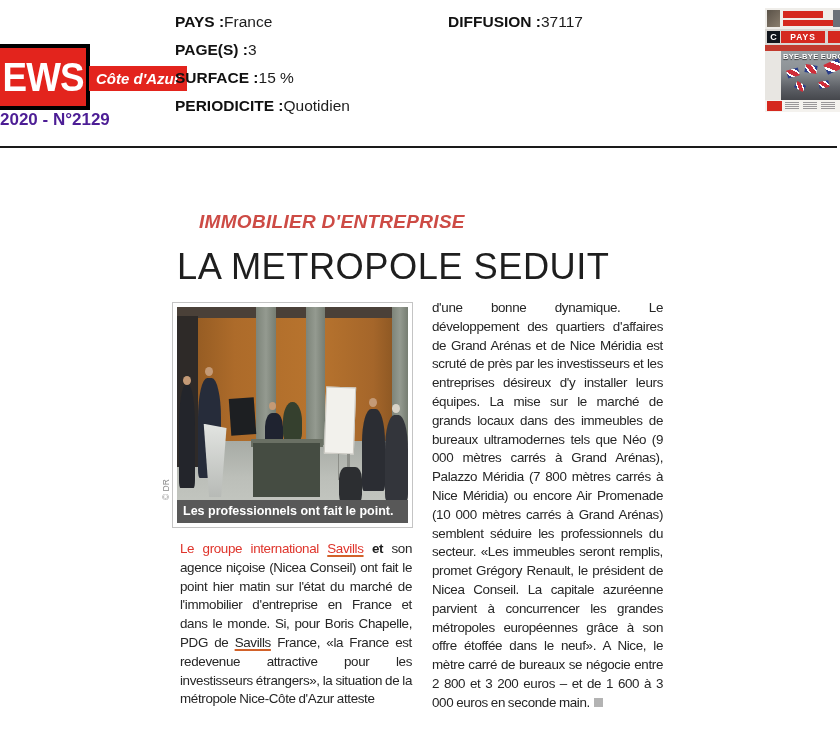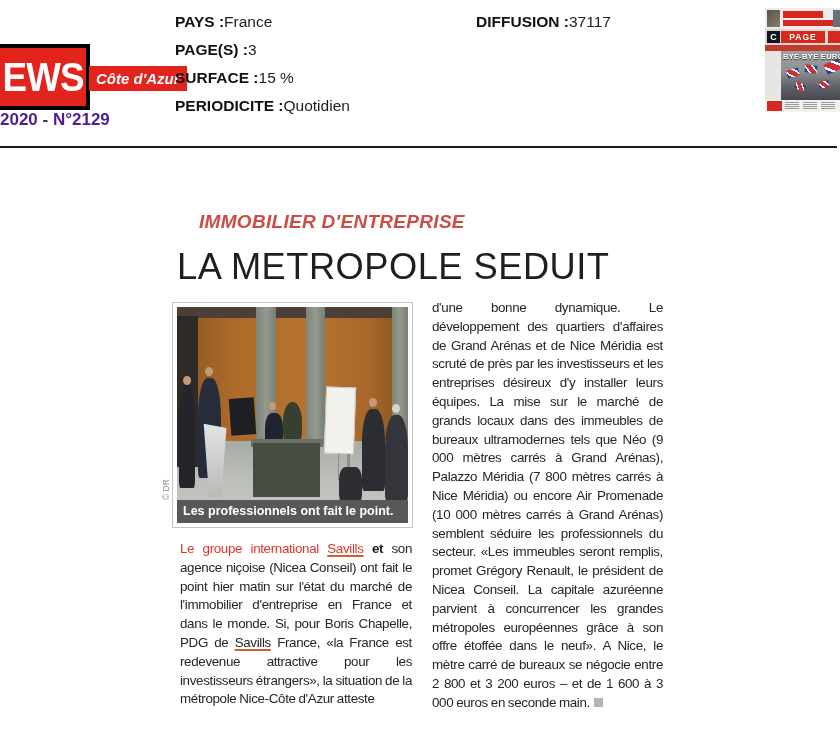"DIFFUSION :37117" .diffusion { margin-left: 28px -> none }
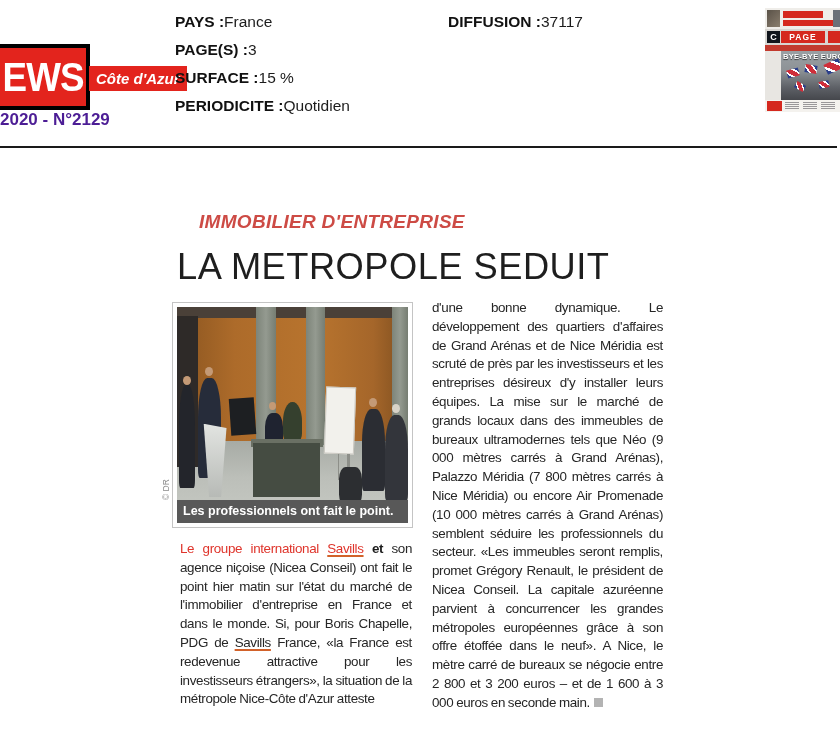"PAGE" div.news-box { text: PAGE -> PAYS }
